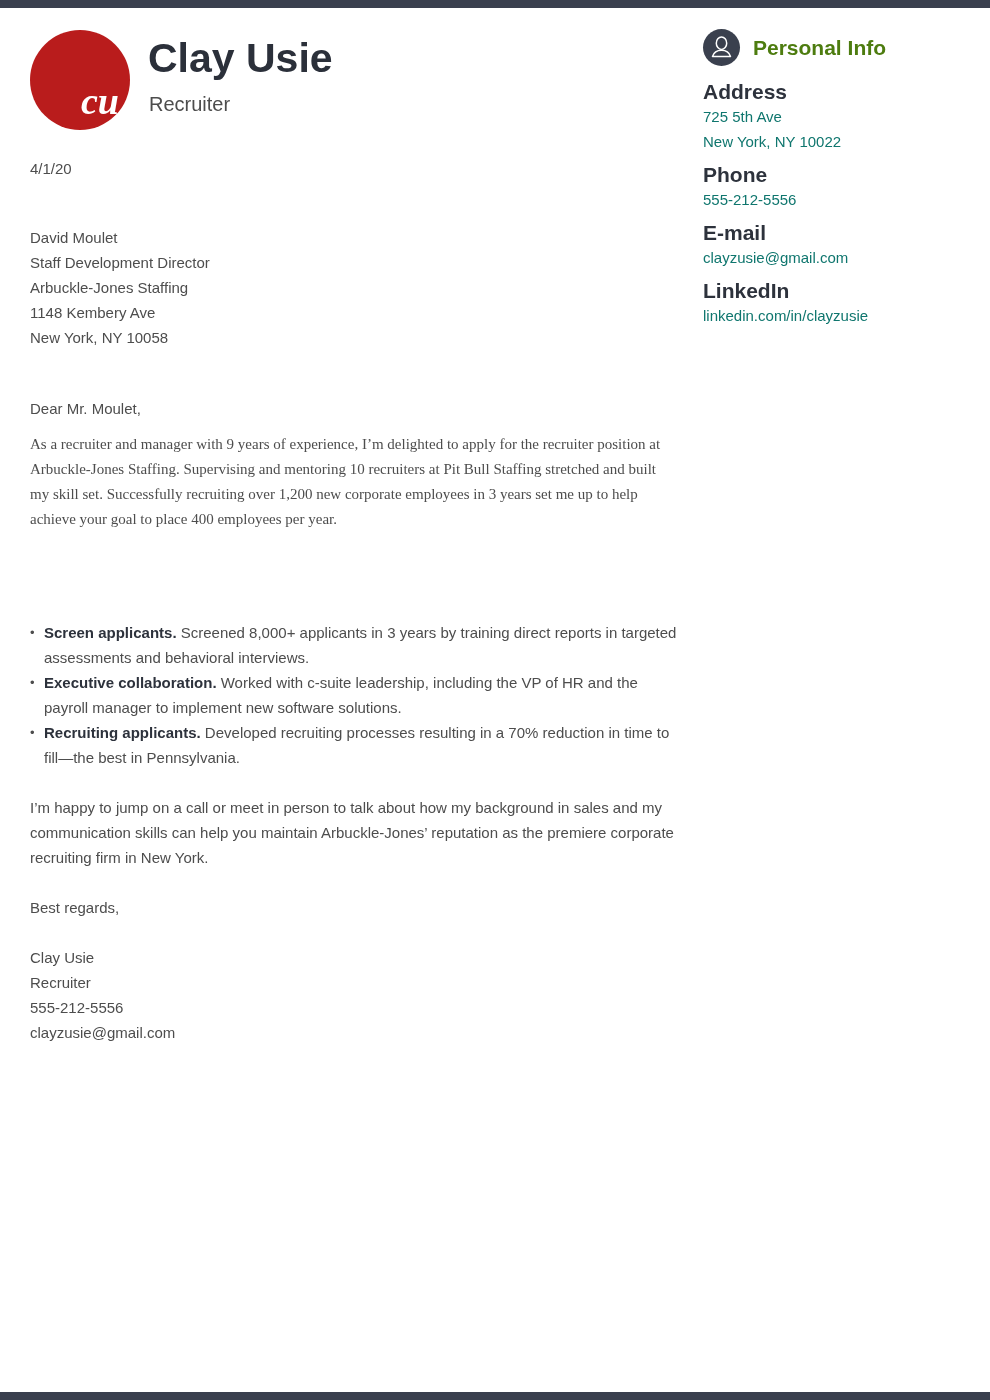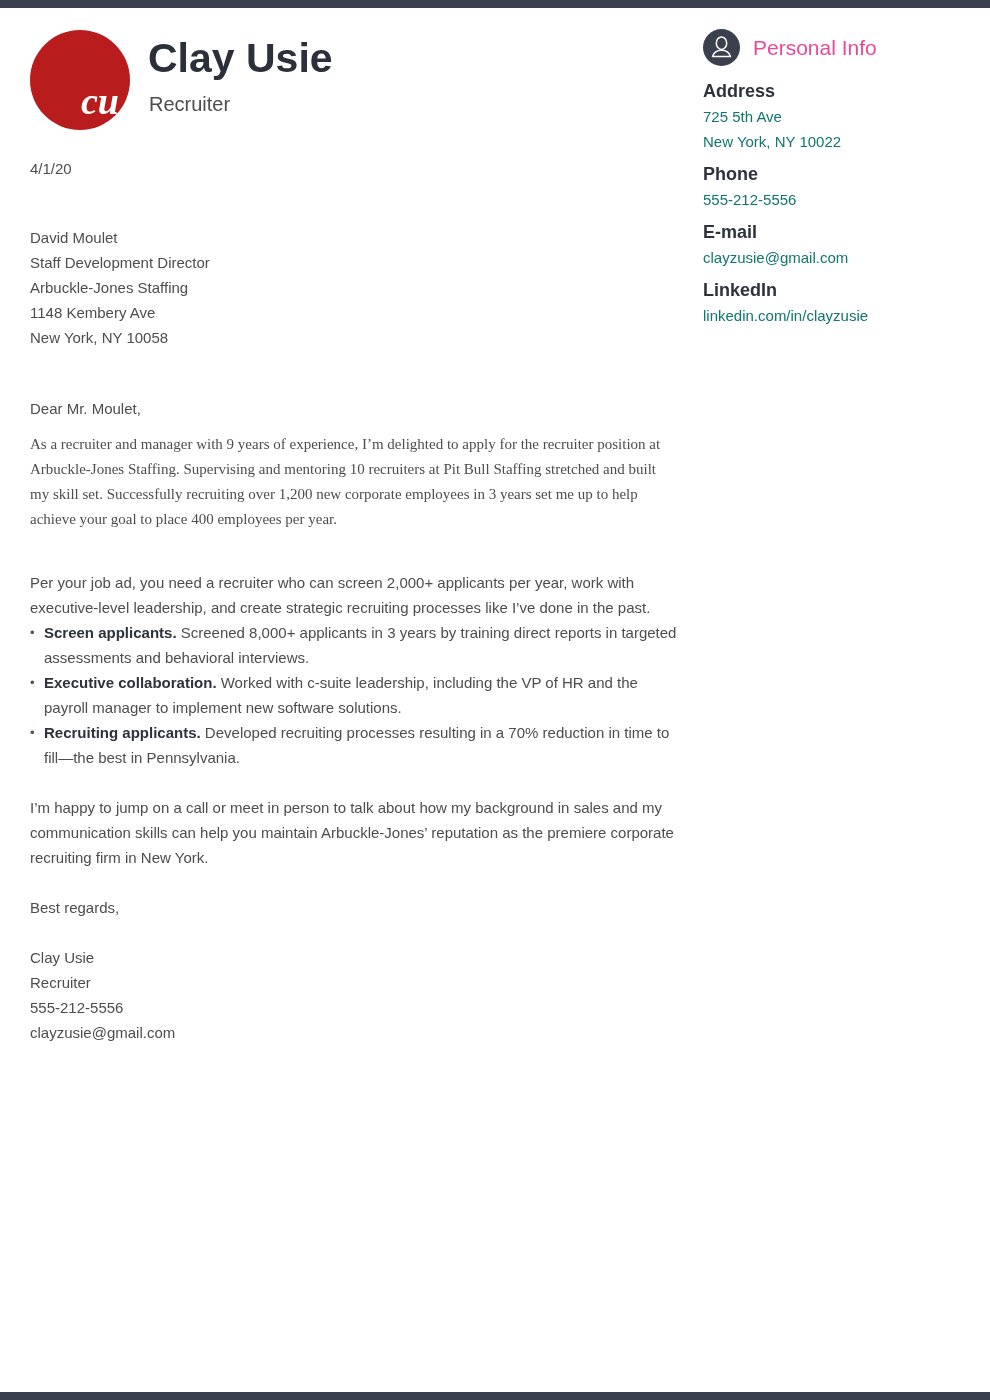"Personal Info" .sidebar-title { color: #ec4899 -> #4d7c0f; font-weight: normal -> bold }
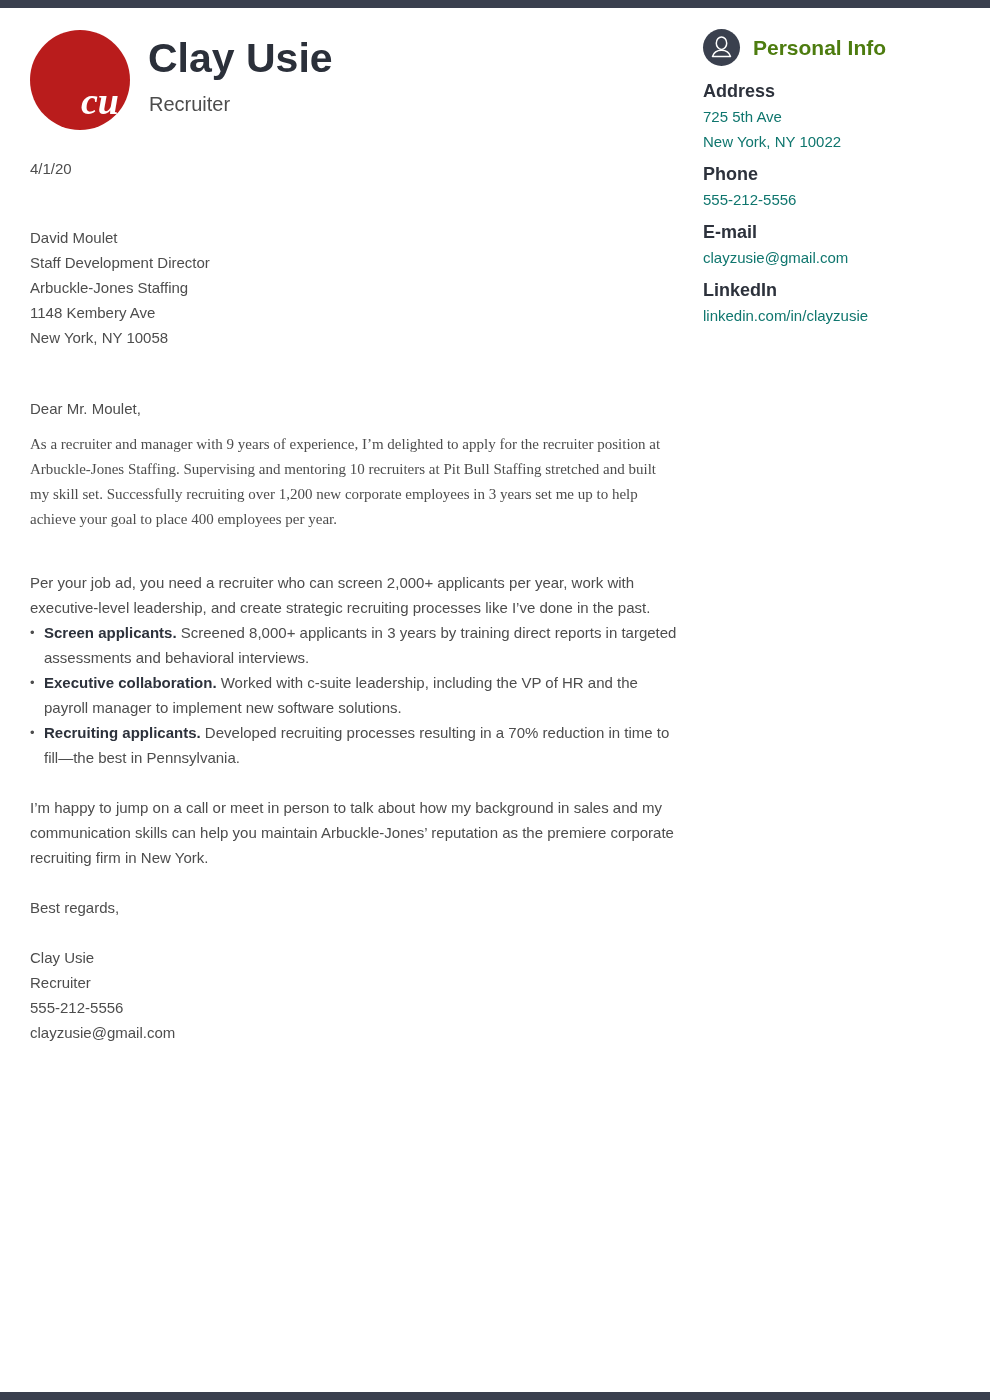"Address" .sidebar-label { font-size: 18px -> 21px }
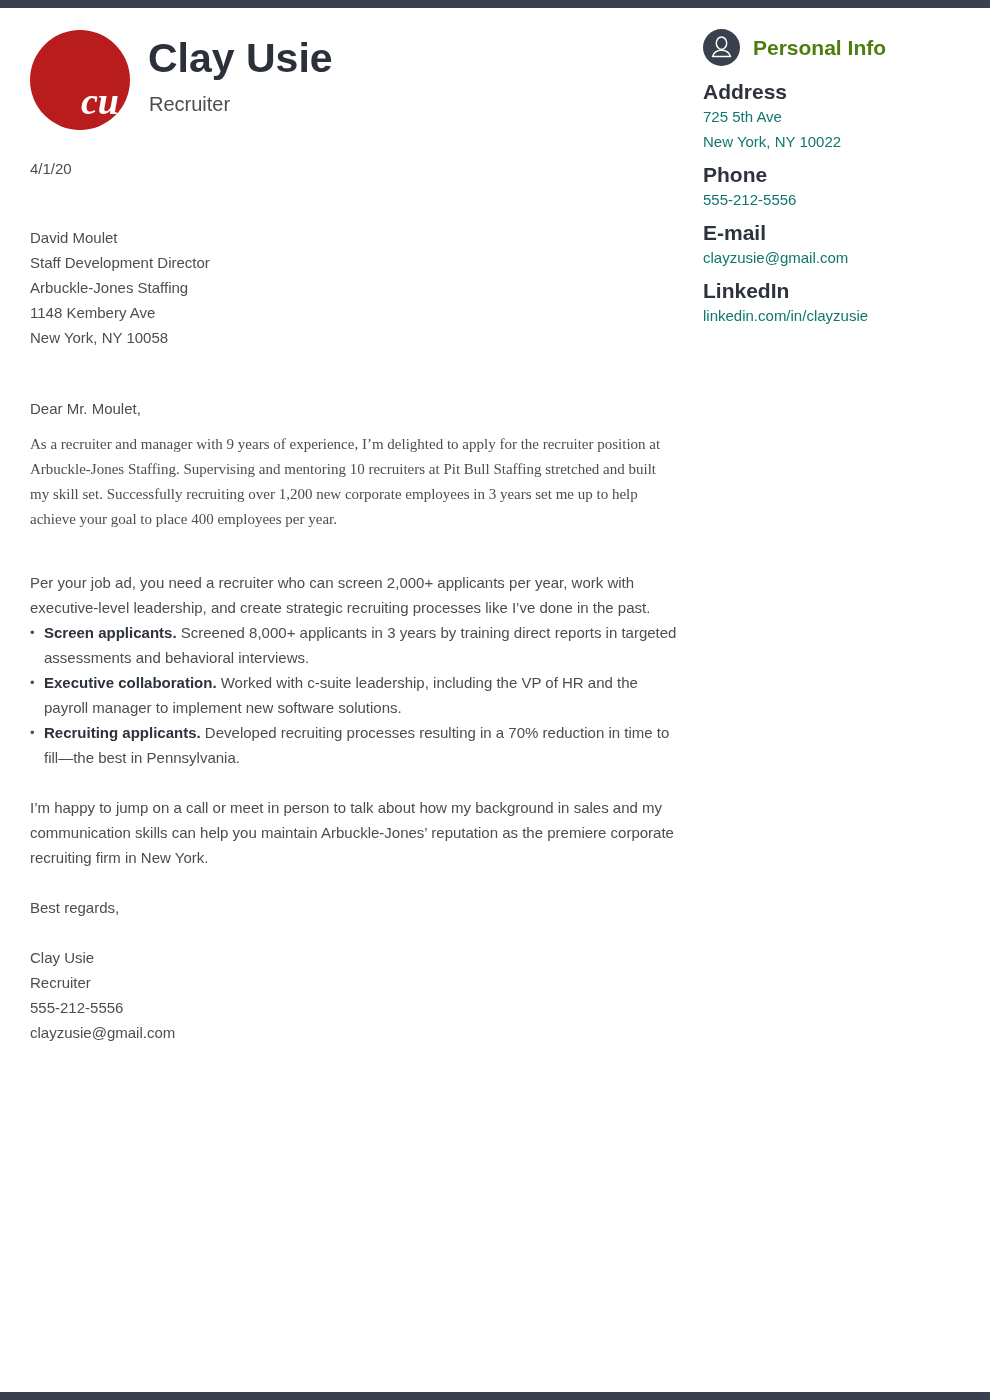"Per your job ad, you" div.abs { html: <div>Per your job ad, you need a recruiter who can screen 2,000+ applicants per year, work with executive-level leadership, and create strategic recruiting processes like I’ve done in the past.</div> -> none }
